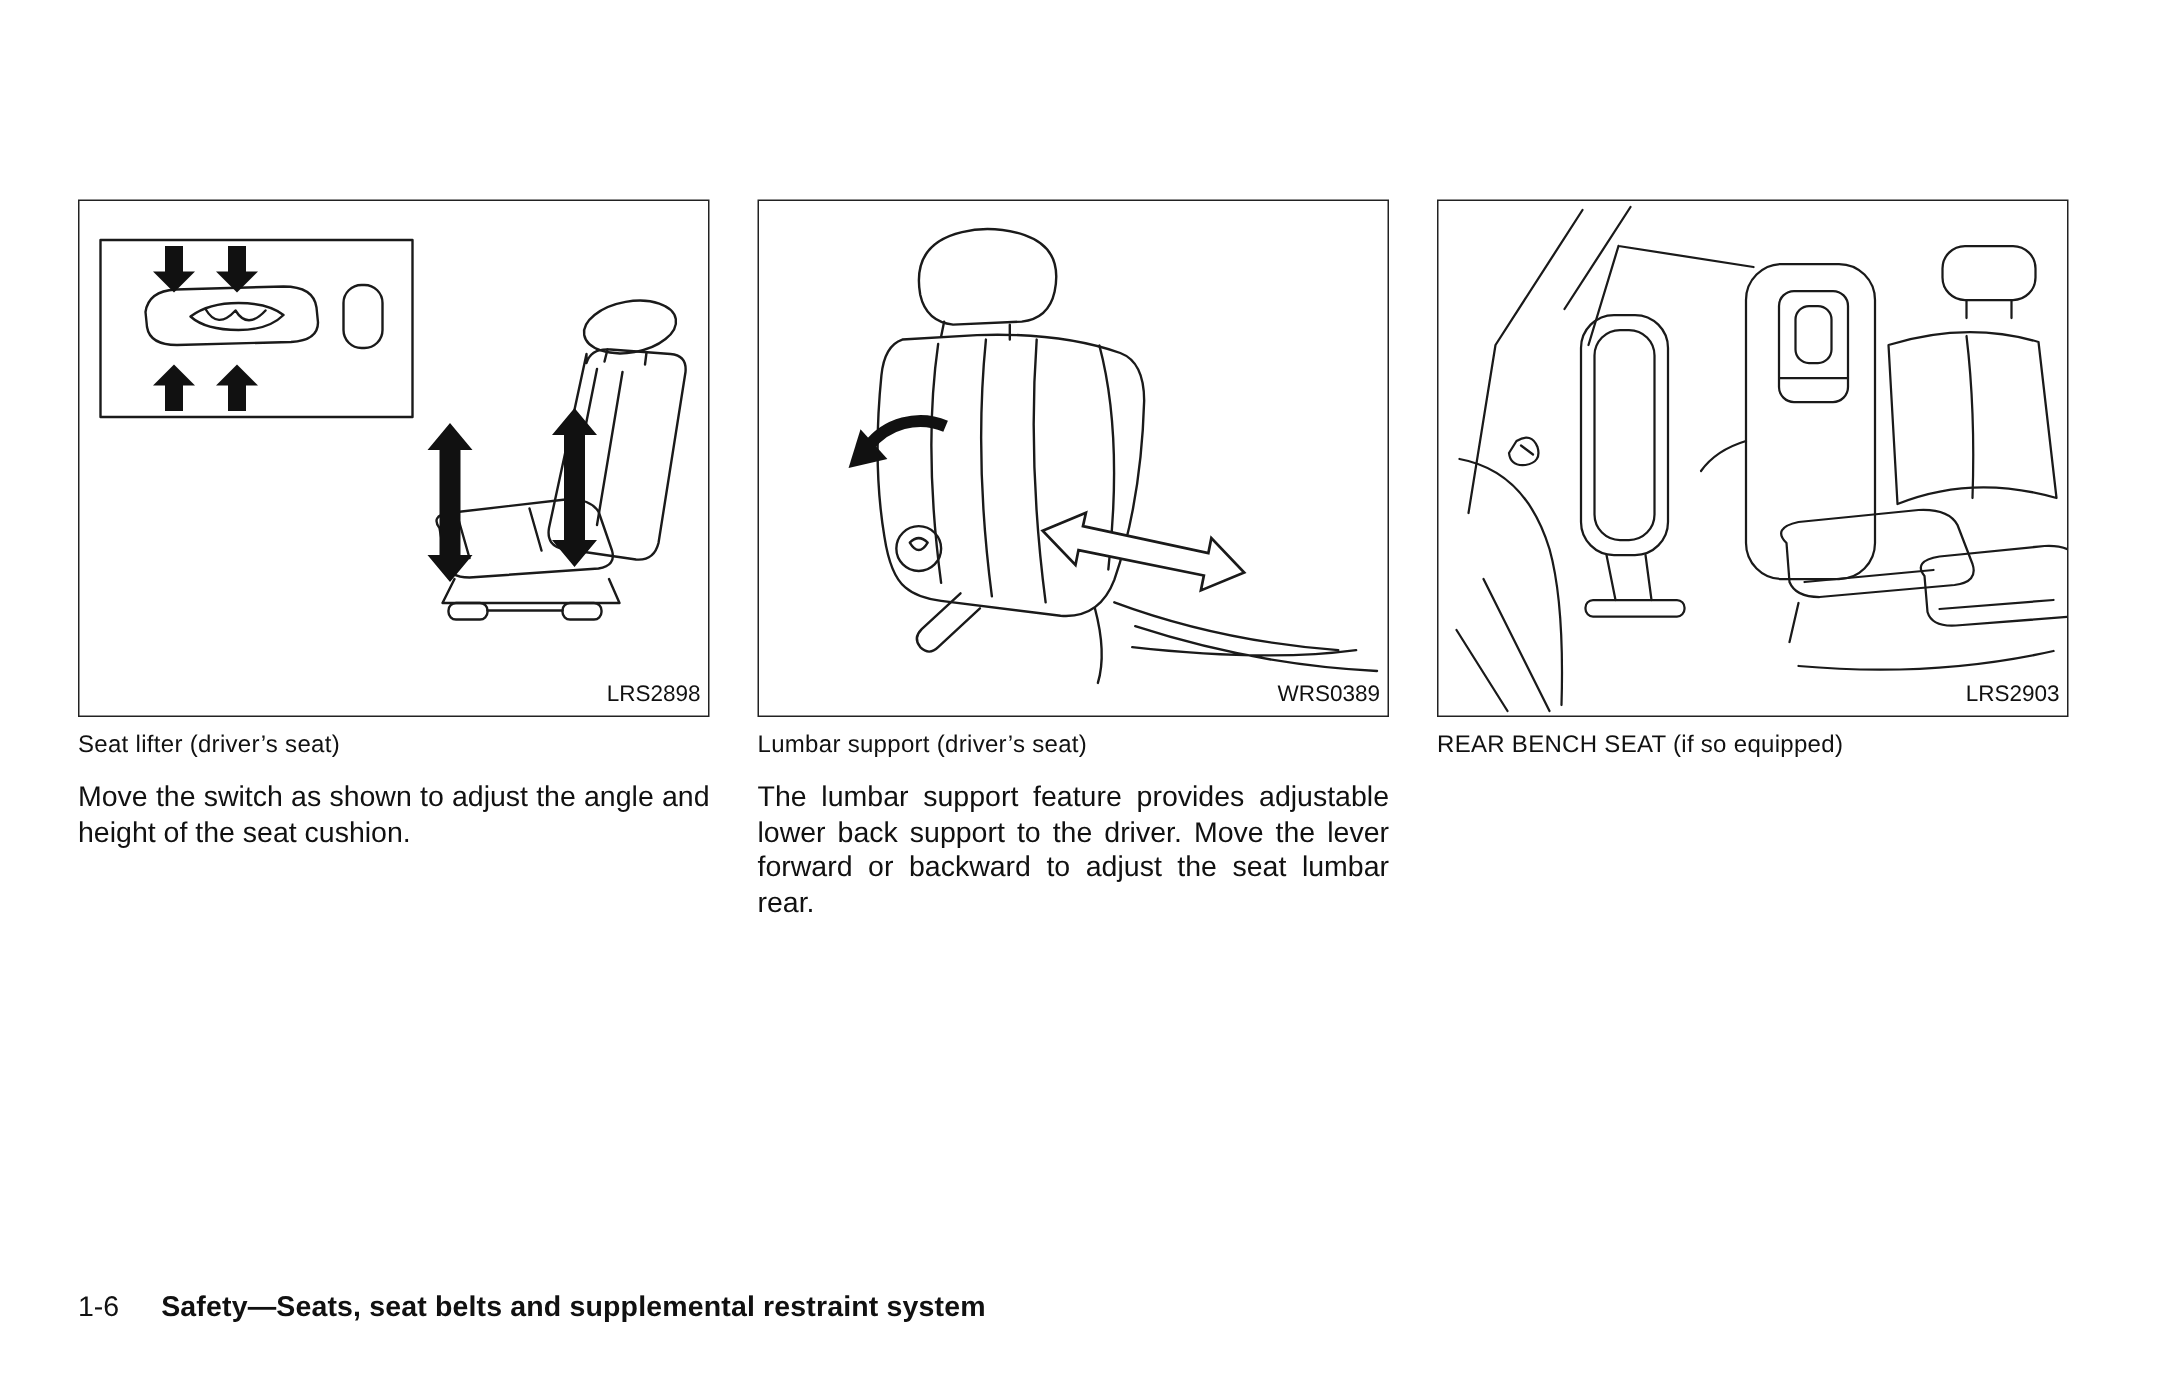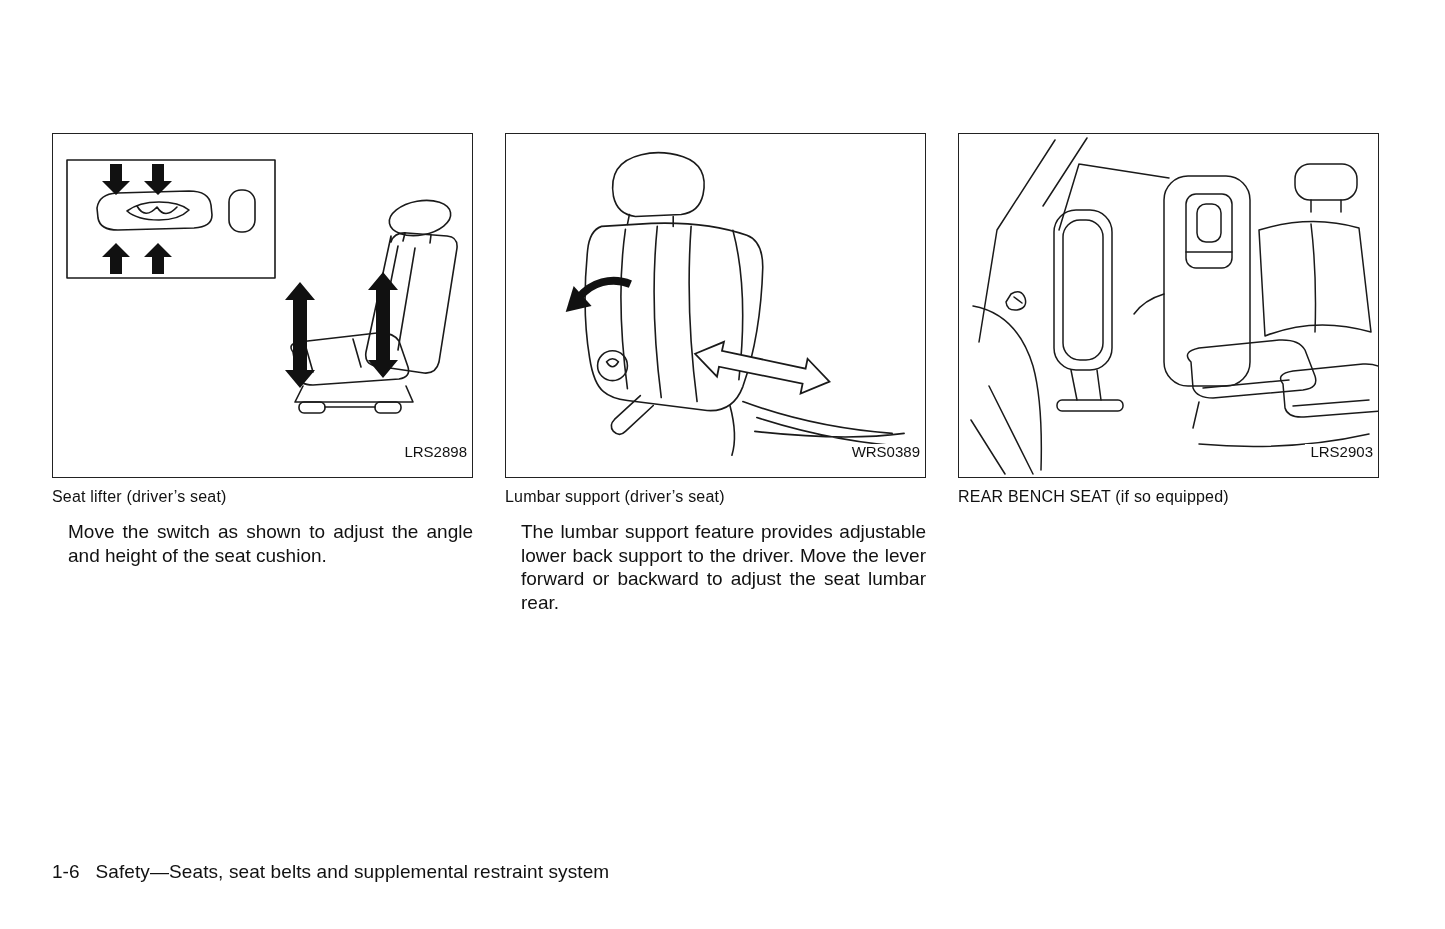"LRS2898" .figure-code { bottom: 17px -> 6px }
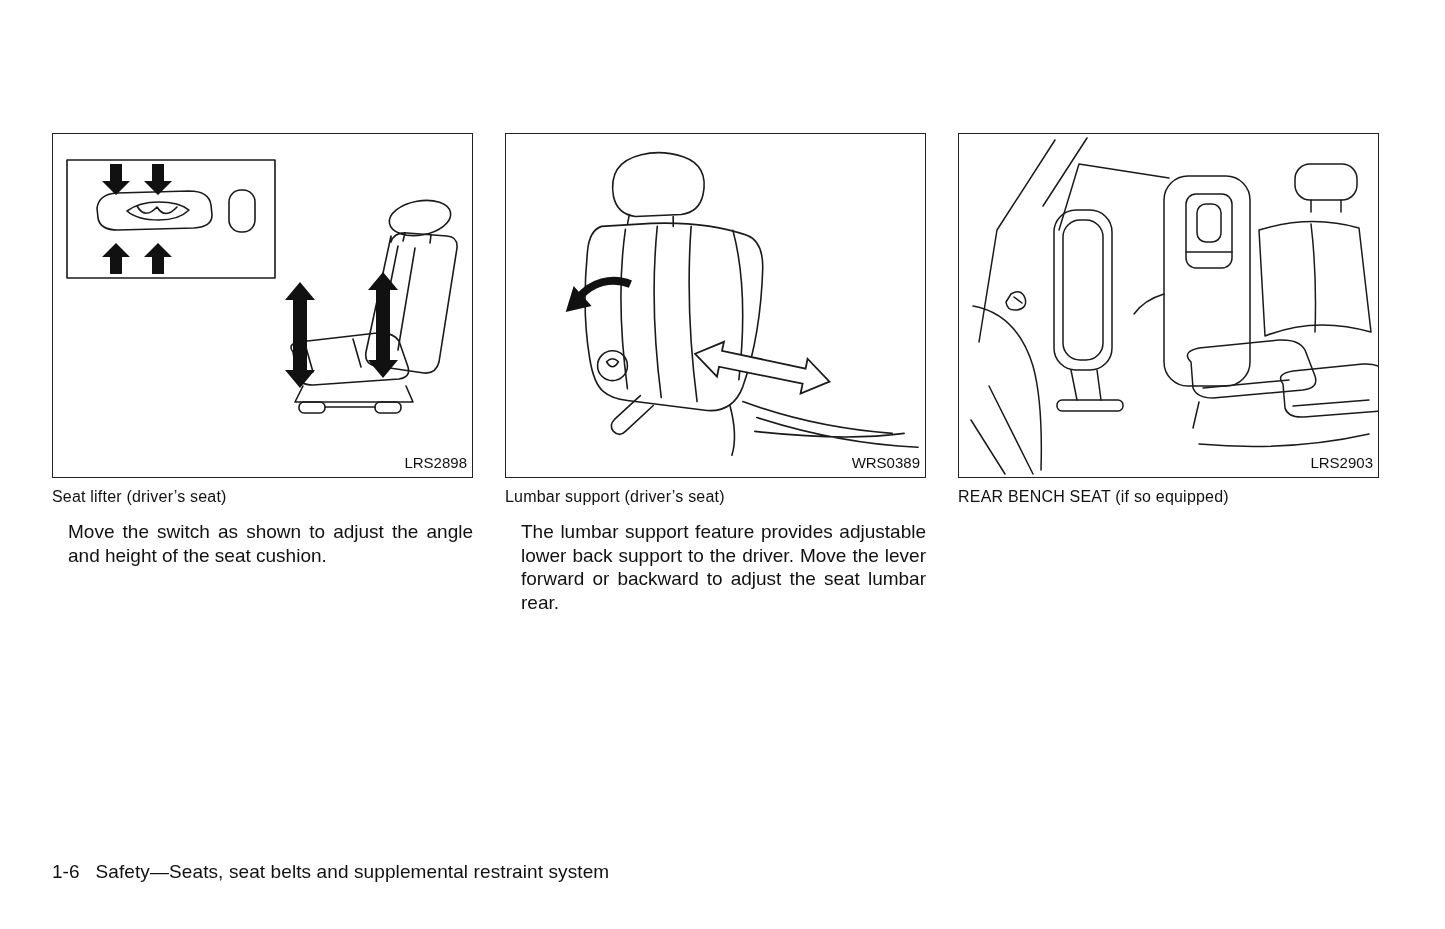"Move the switch as shown" .body-text { margin: 14px 0 0 16px -> 14px 0 0 0 }
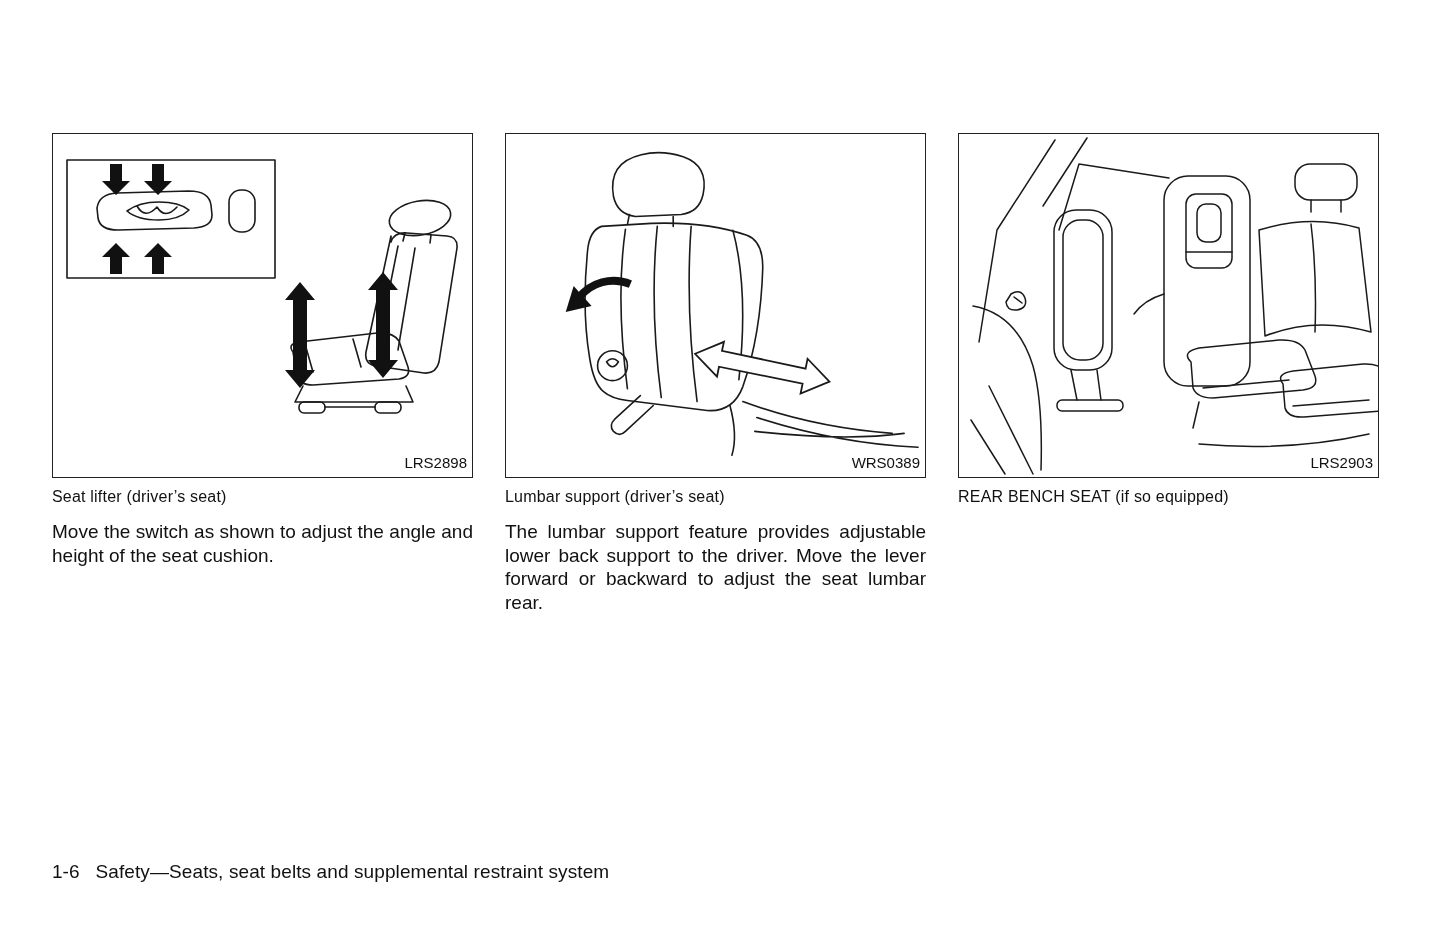"Safety—Seats, seat belts and" .footer .section-title { font-weight: 400 -> 700; margin-left: none -> 12px }
